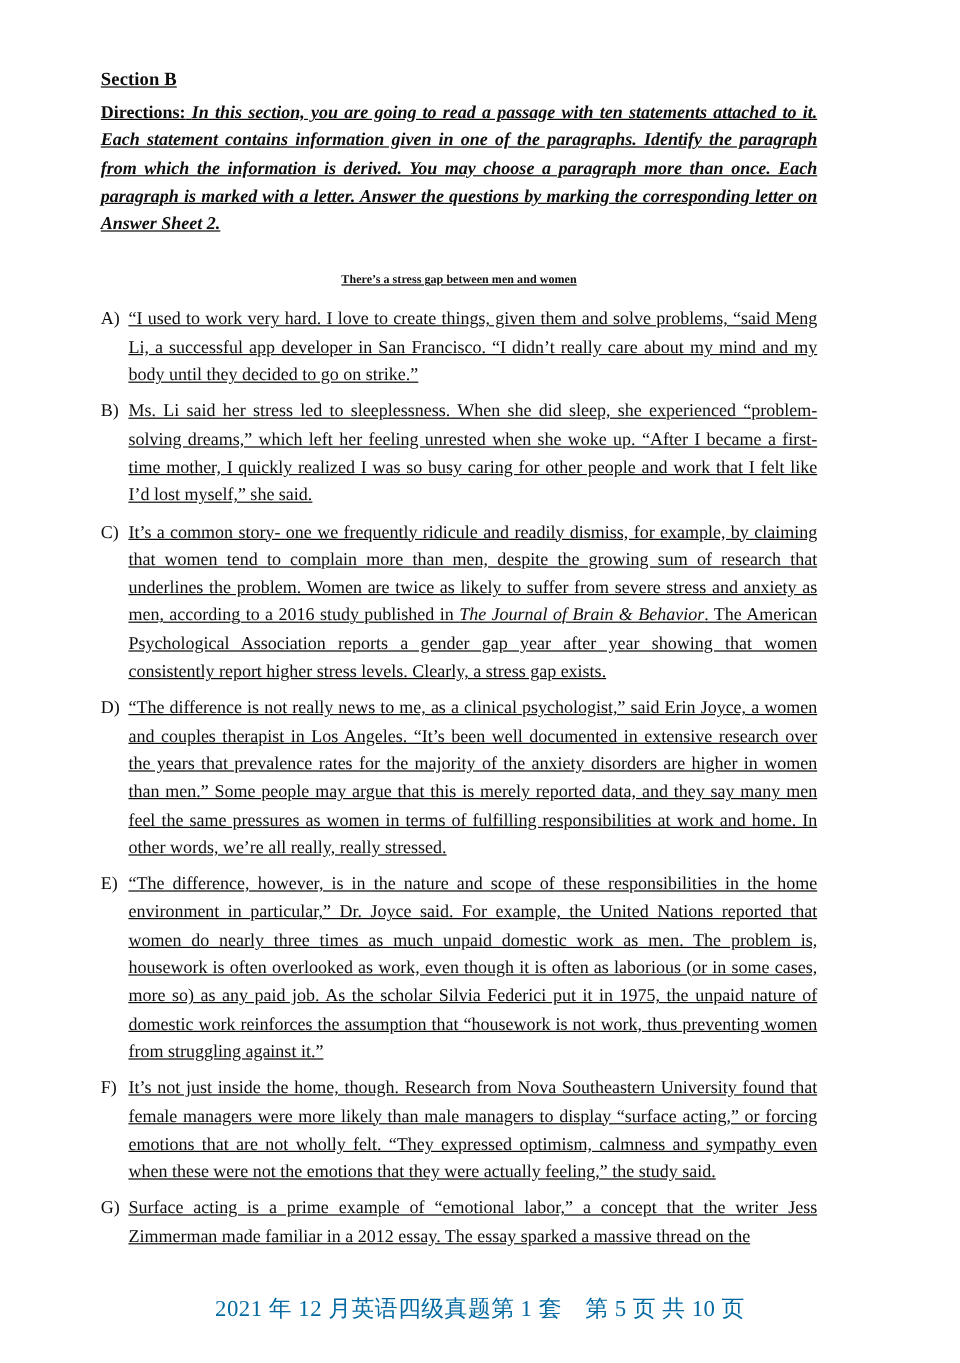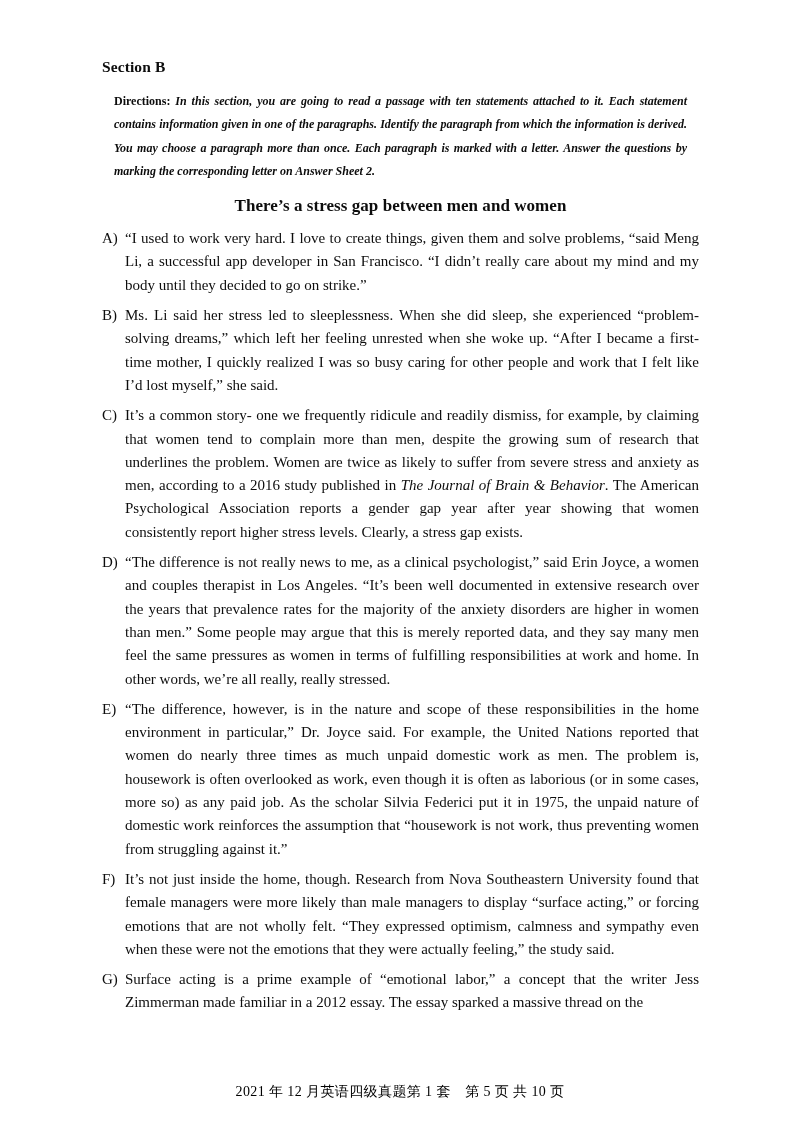"Section B" .content { left: 102px -> 84px; text-decoration: none -> underline }
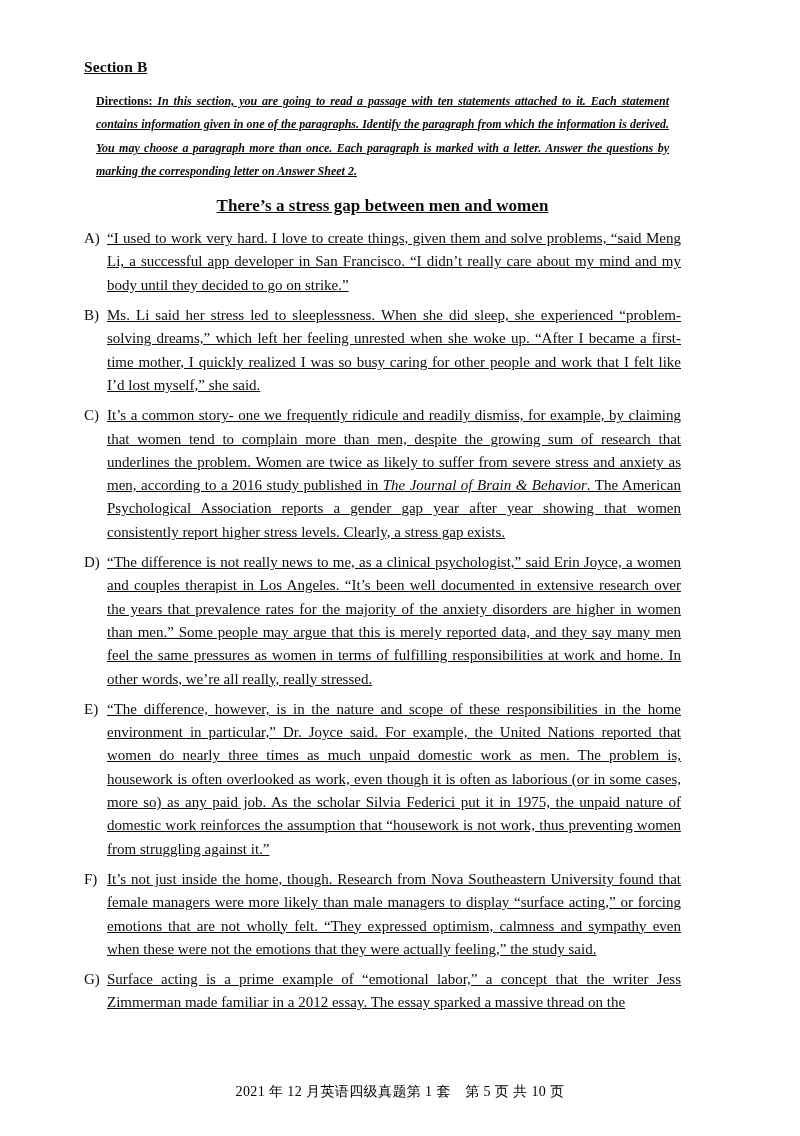"Directions: In this section, you" .directions { font-size: 12px -> 15px; margin: 12px -> 0 }
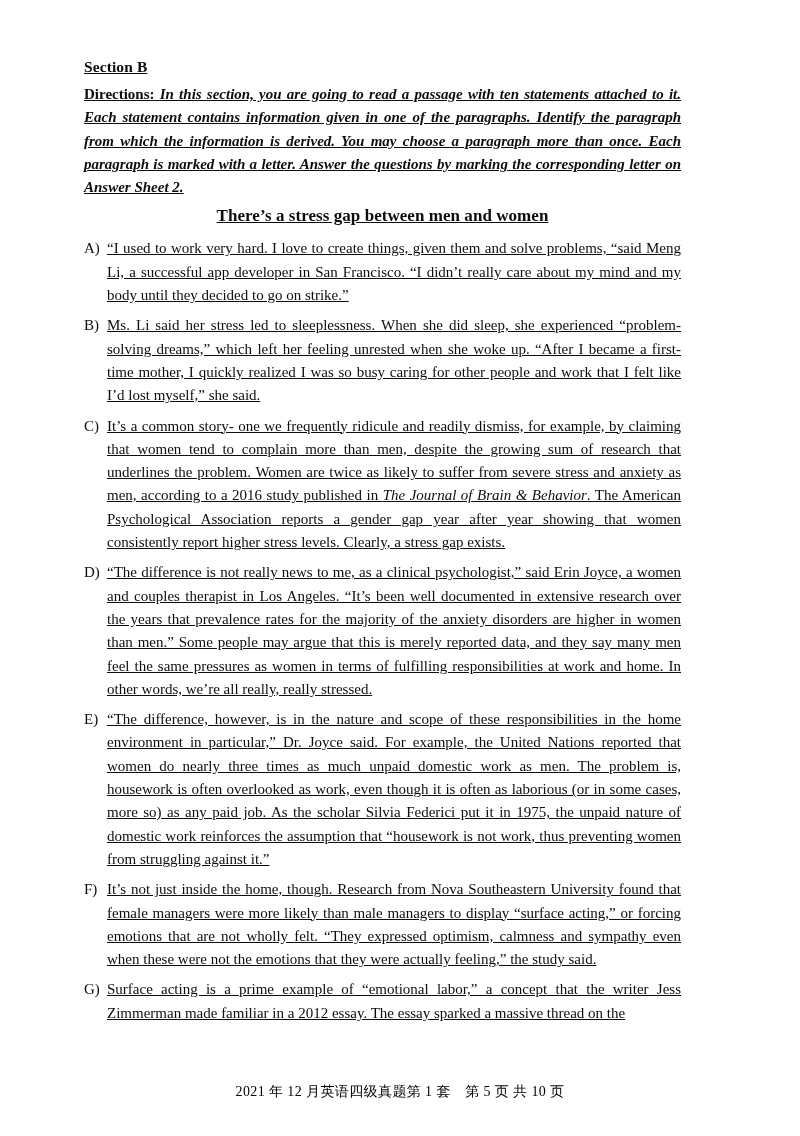"There’s a stress gap between" .passage-title { font-size: 17px -> 10px; margin: 6px 0 10px 0 -> 24px 0 10px 0 }
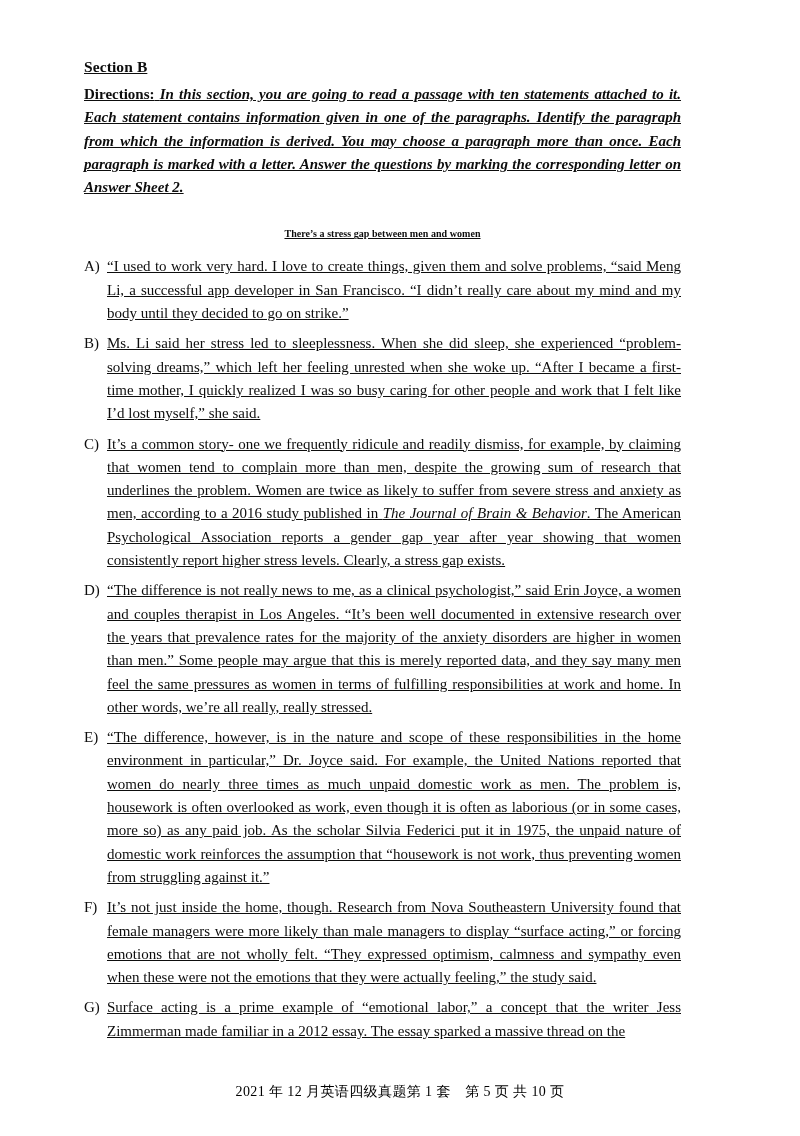"2021 年 12 月英语四级真题第 1" .footer { color: #000000 -> #0369a1; font-size: 14px -> 19px }
